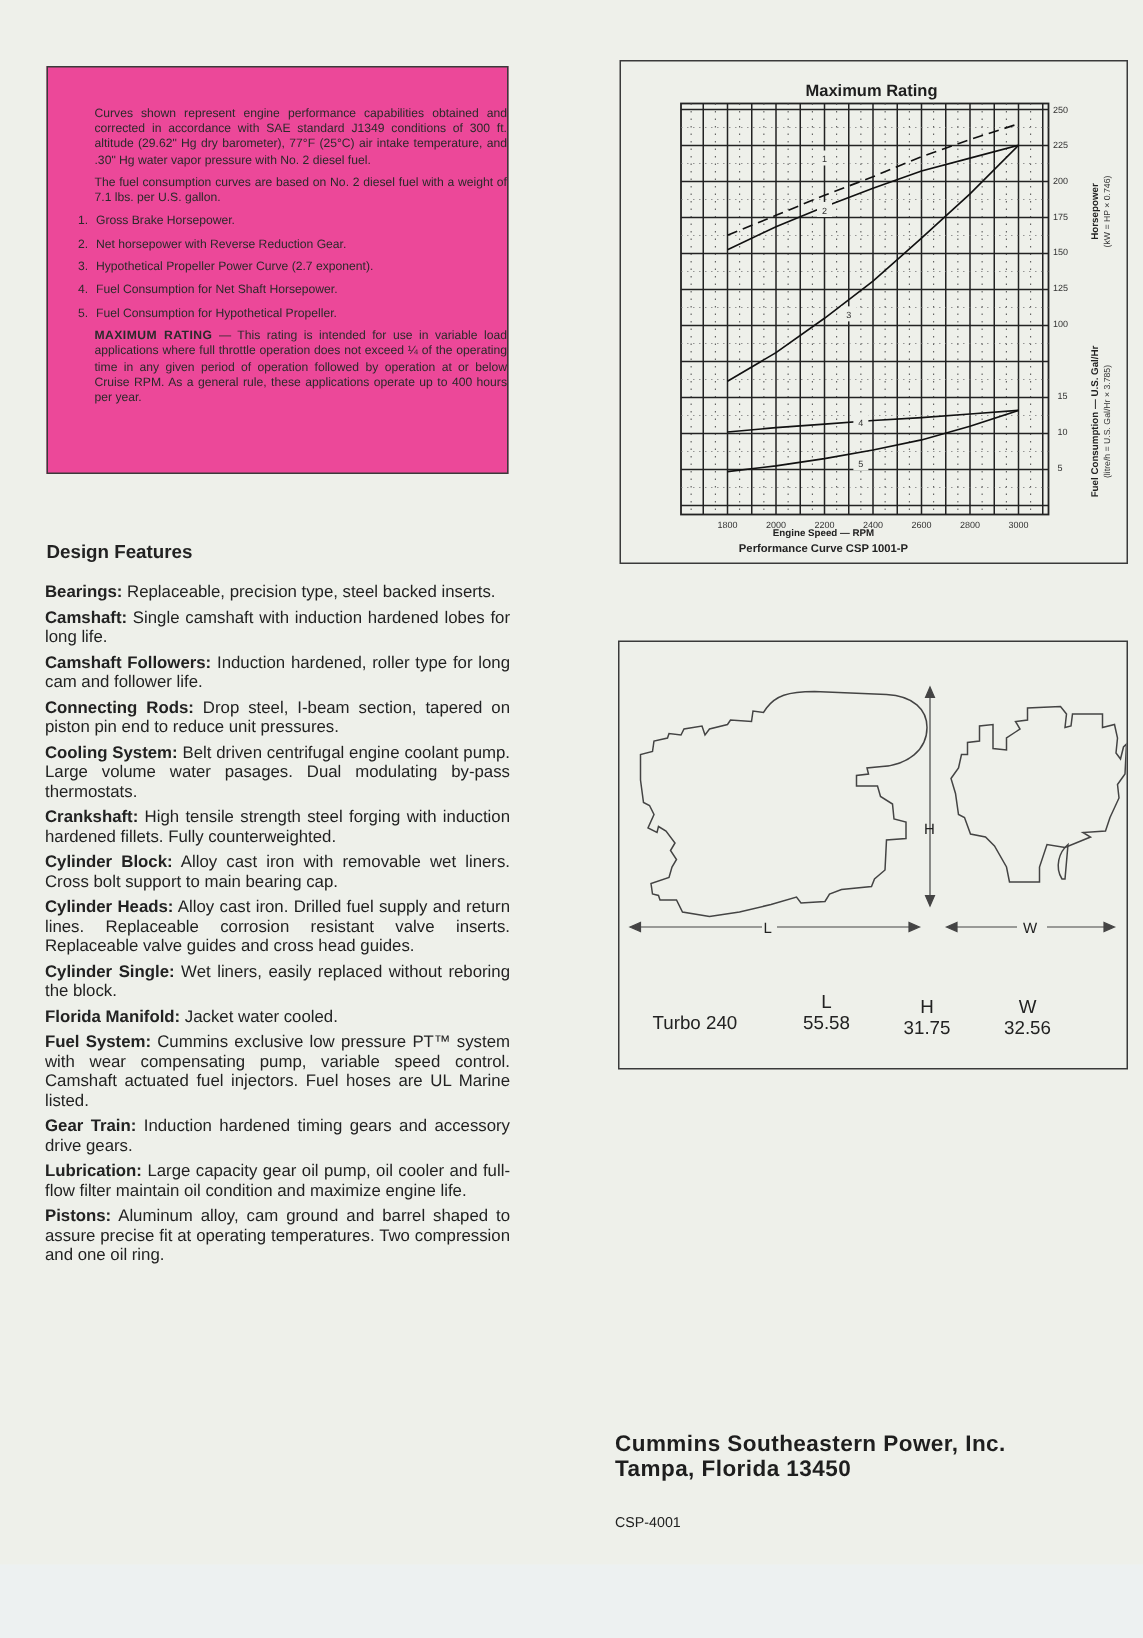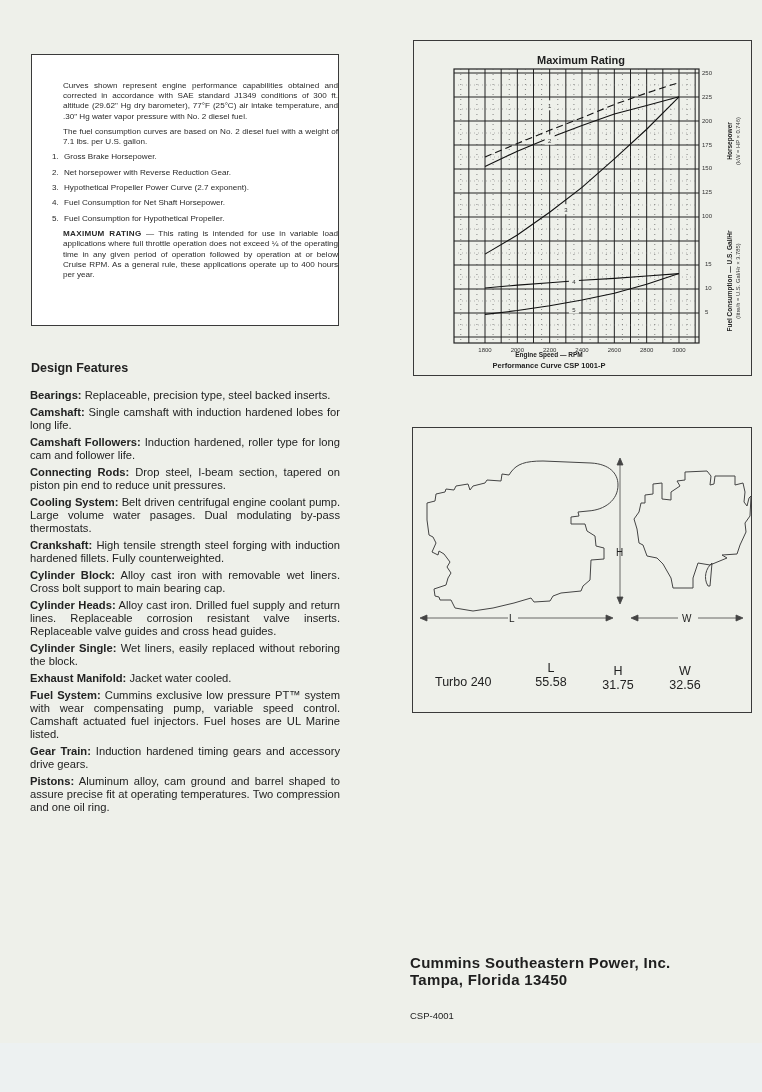"Curves shown represent engine" .notes-box { background: #ffffff -> #ec4899; top: 54px -> 44px }
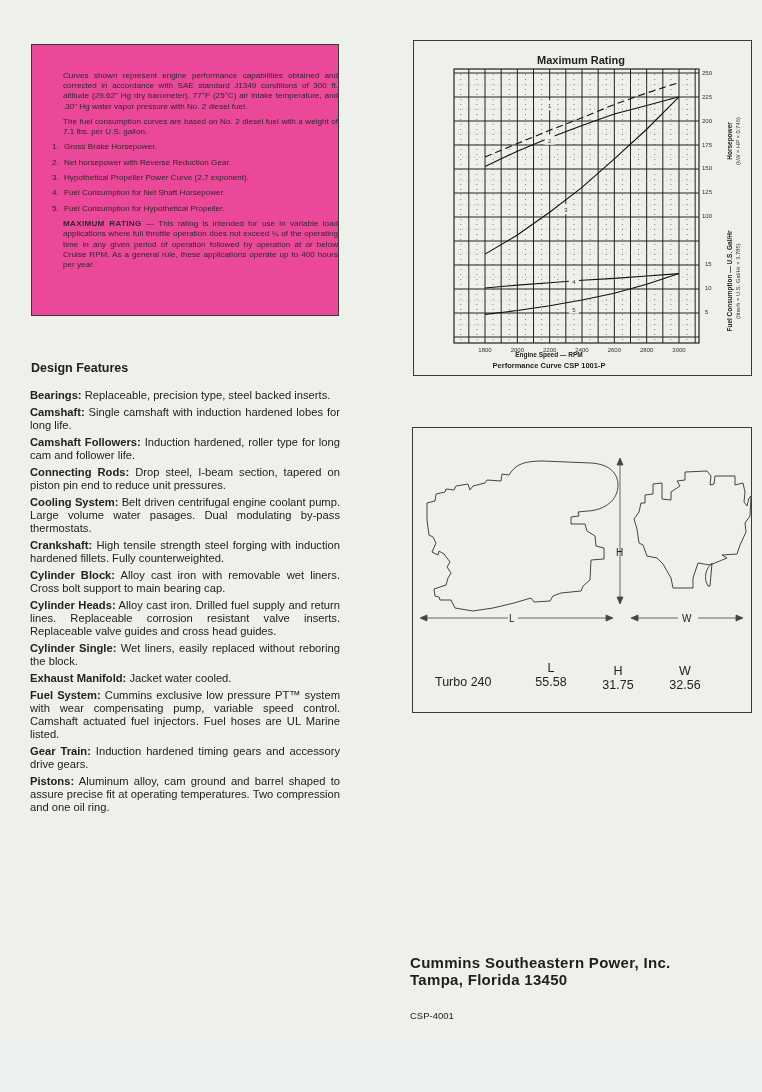"Exhaust Manifold:" b { text: Exhaust -> Florida }
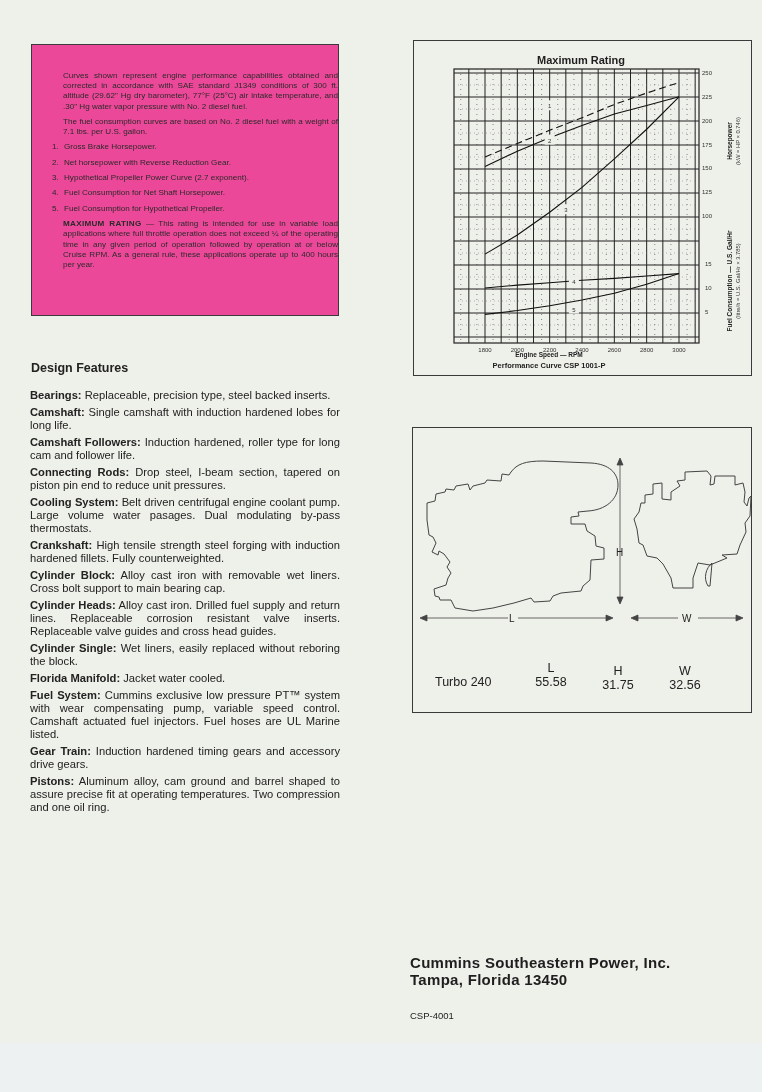"Lubrication: Large capacity gear oil" p { html: none -> <p><b>Lubrication:</b><span> Large capacity gear oil pump, oil cooler and full-flow filter maintain oil condition and maximize engine life.</span></p> }
